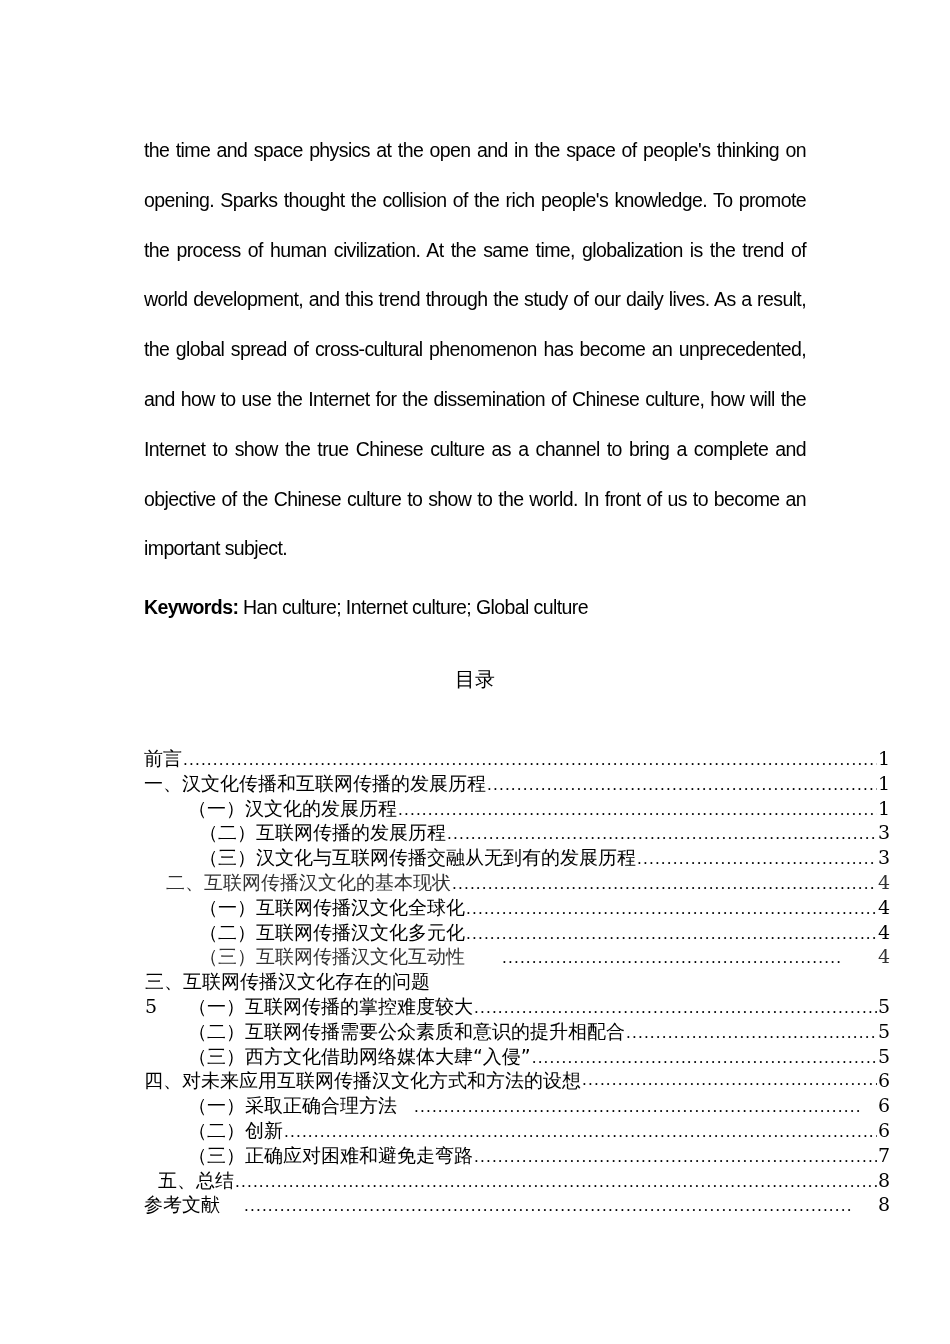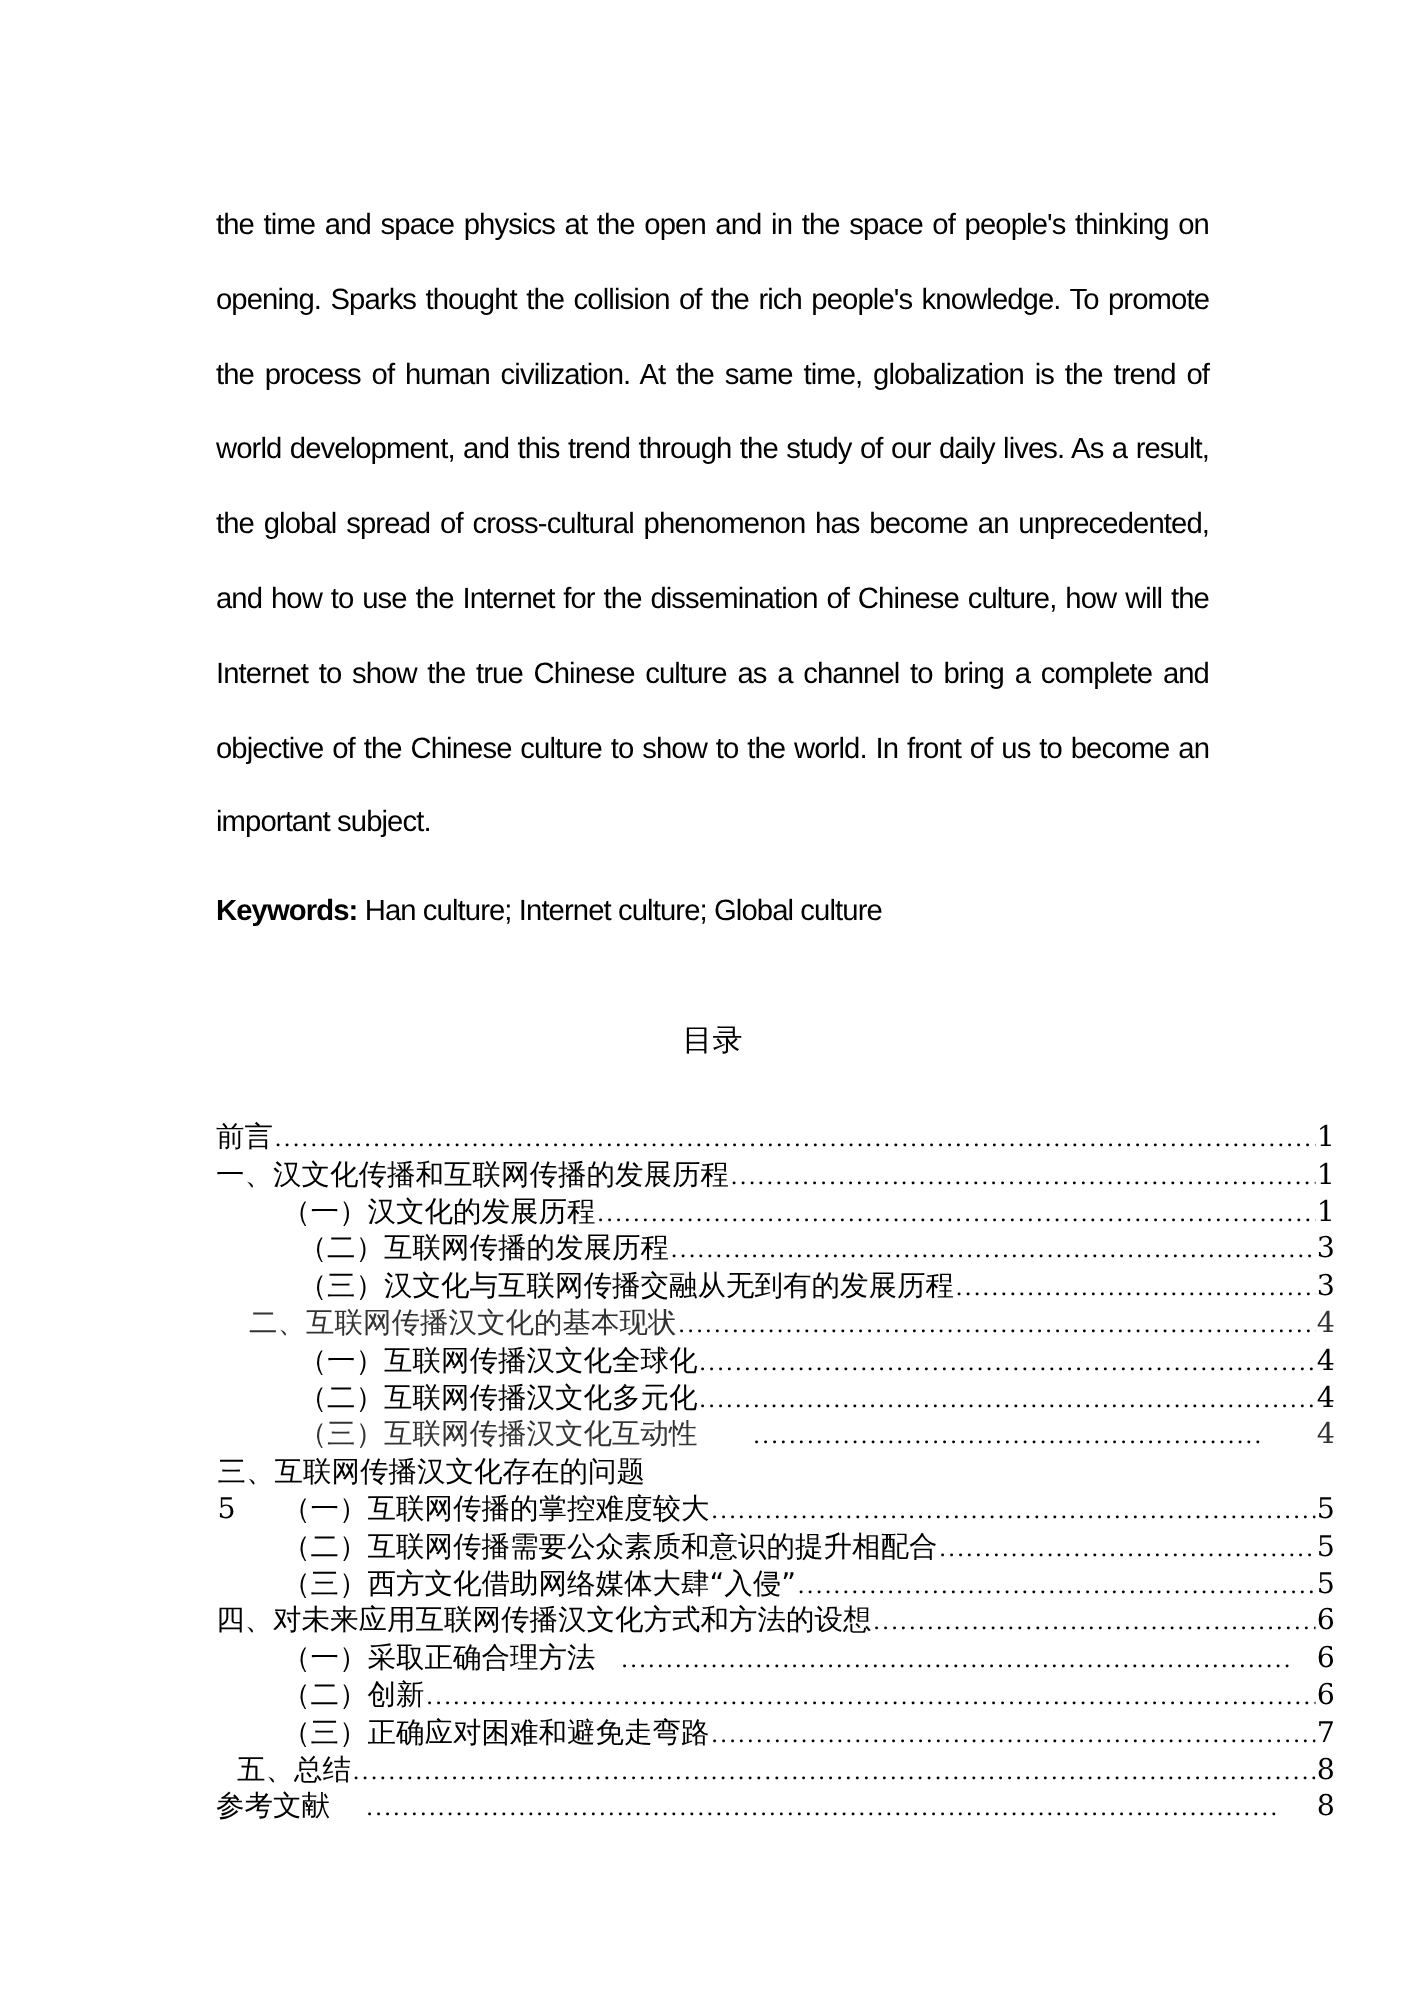"目录" .toc-title { top: 680px -> 666px }
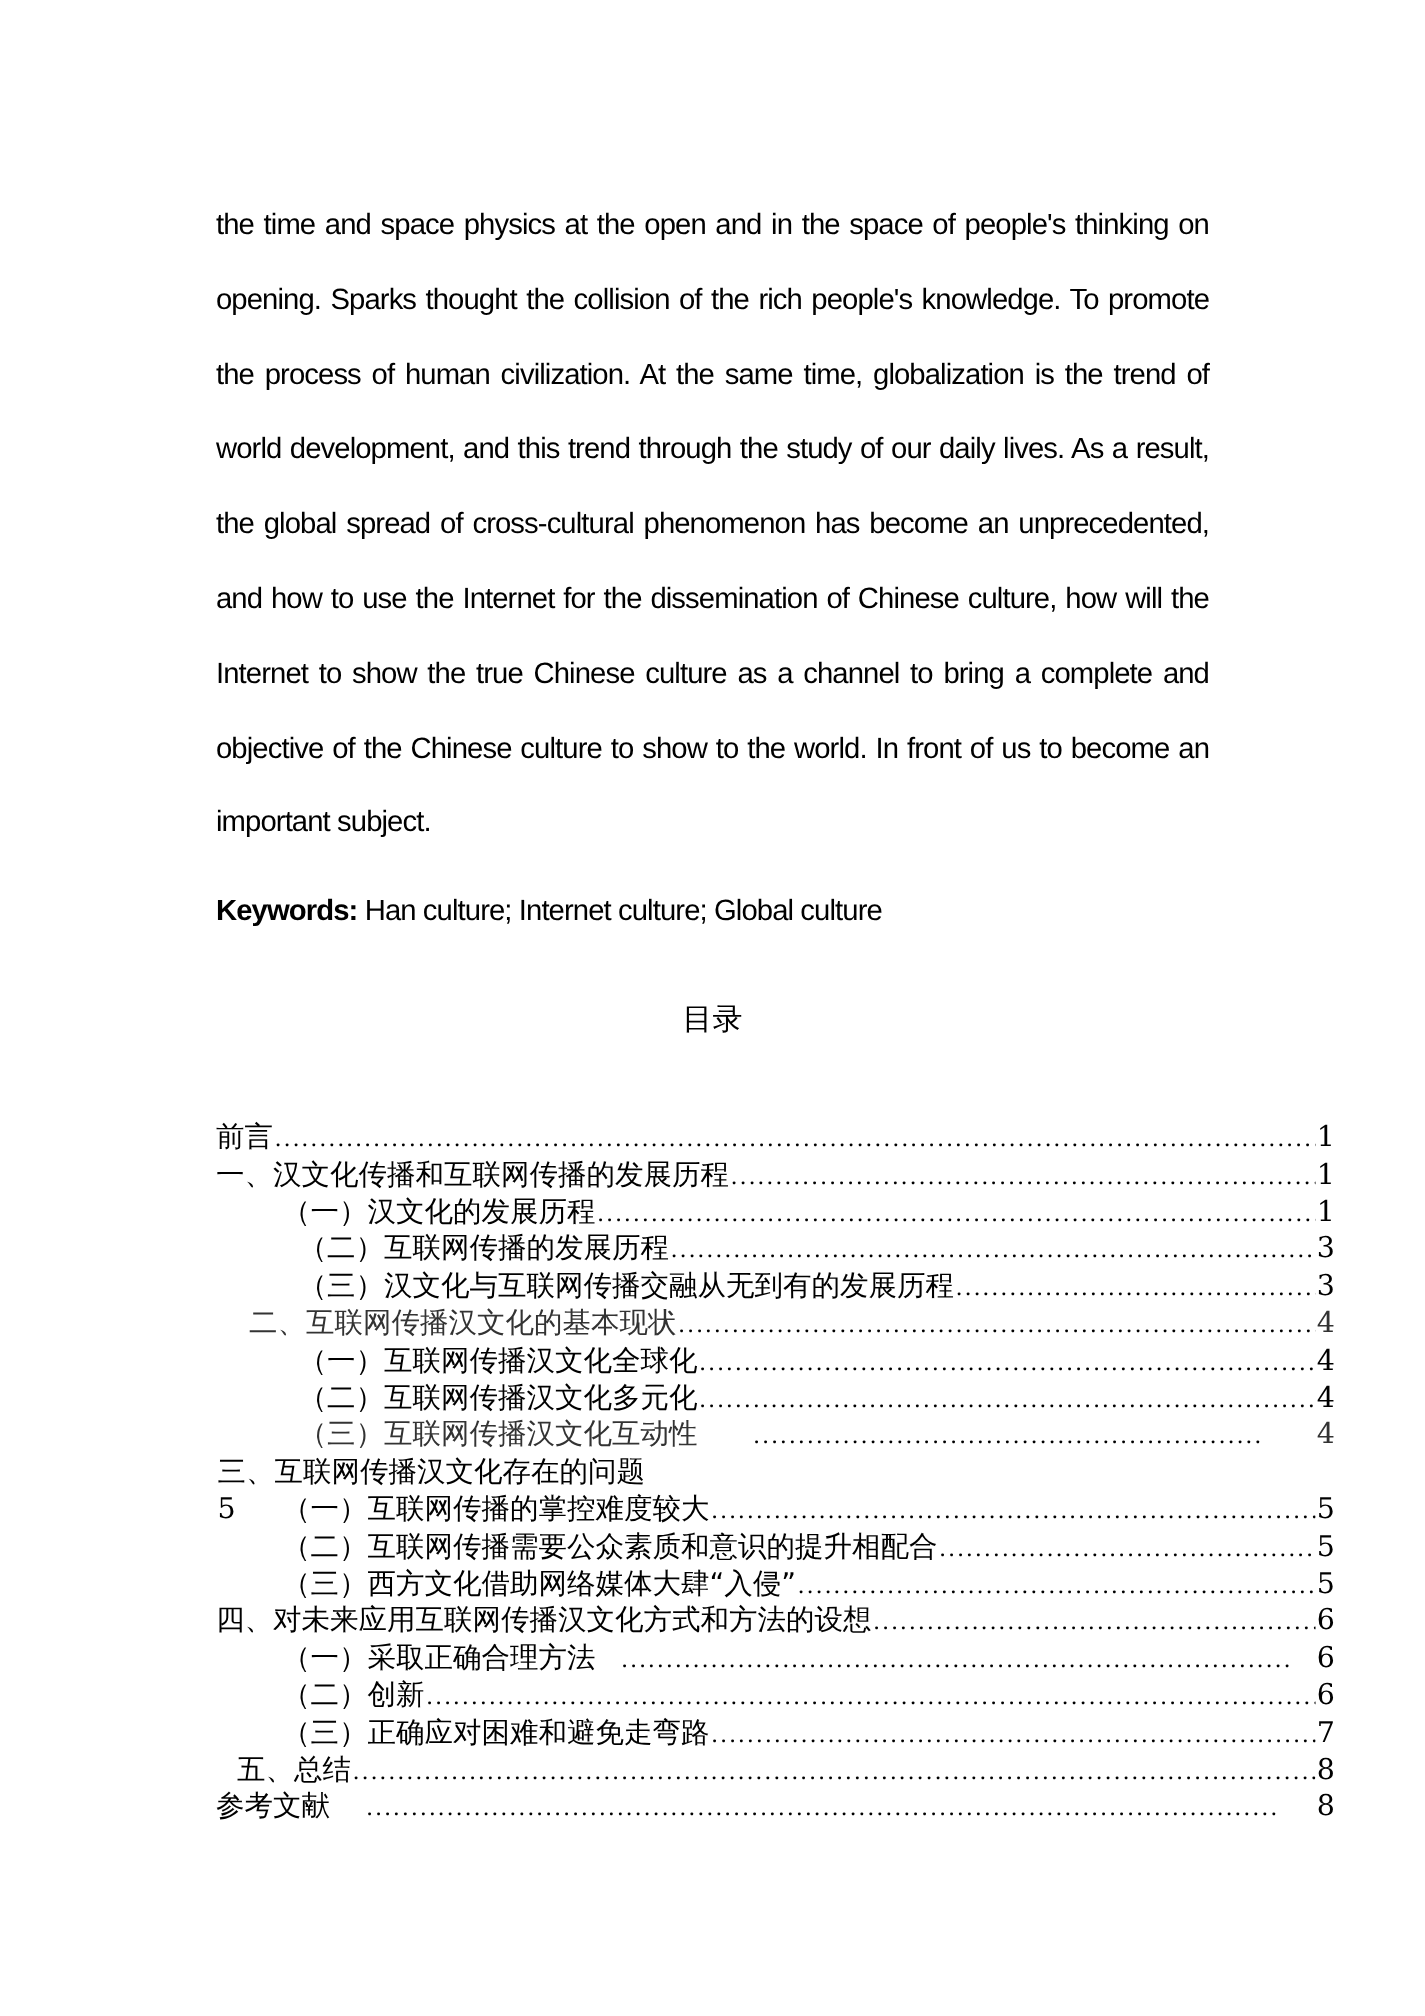"四、对未来应用互联网传播汉文化方式和方法的设想" div.toc-row { align-items: none -> center }
